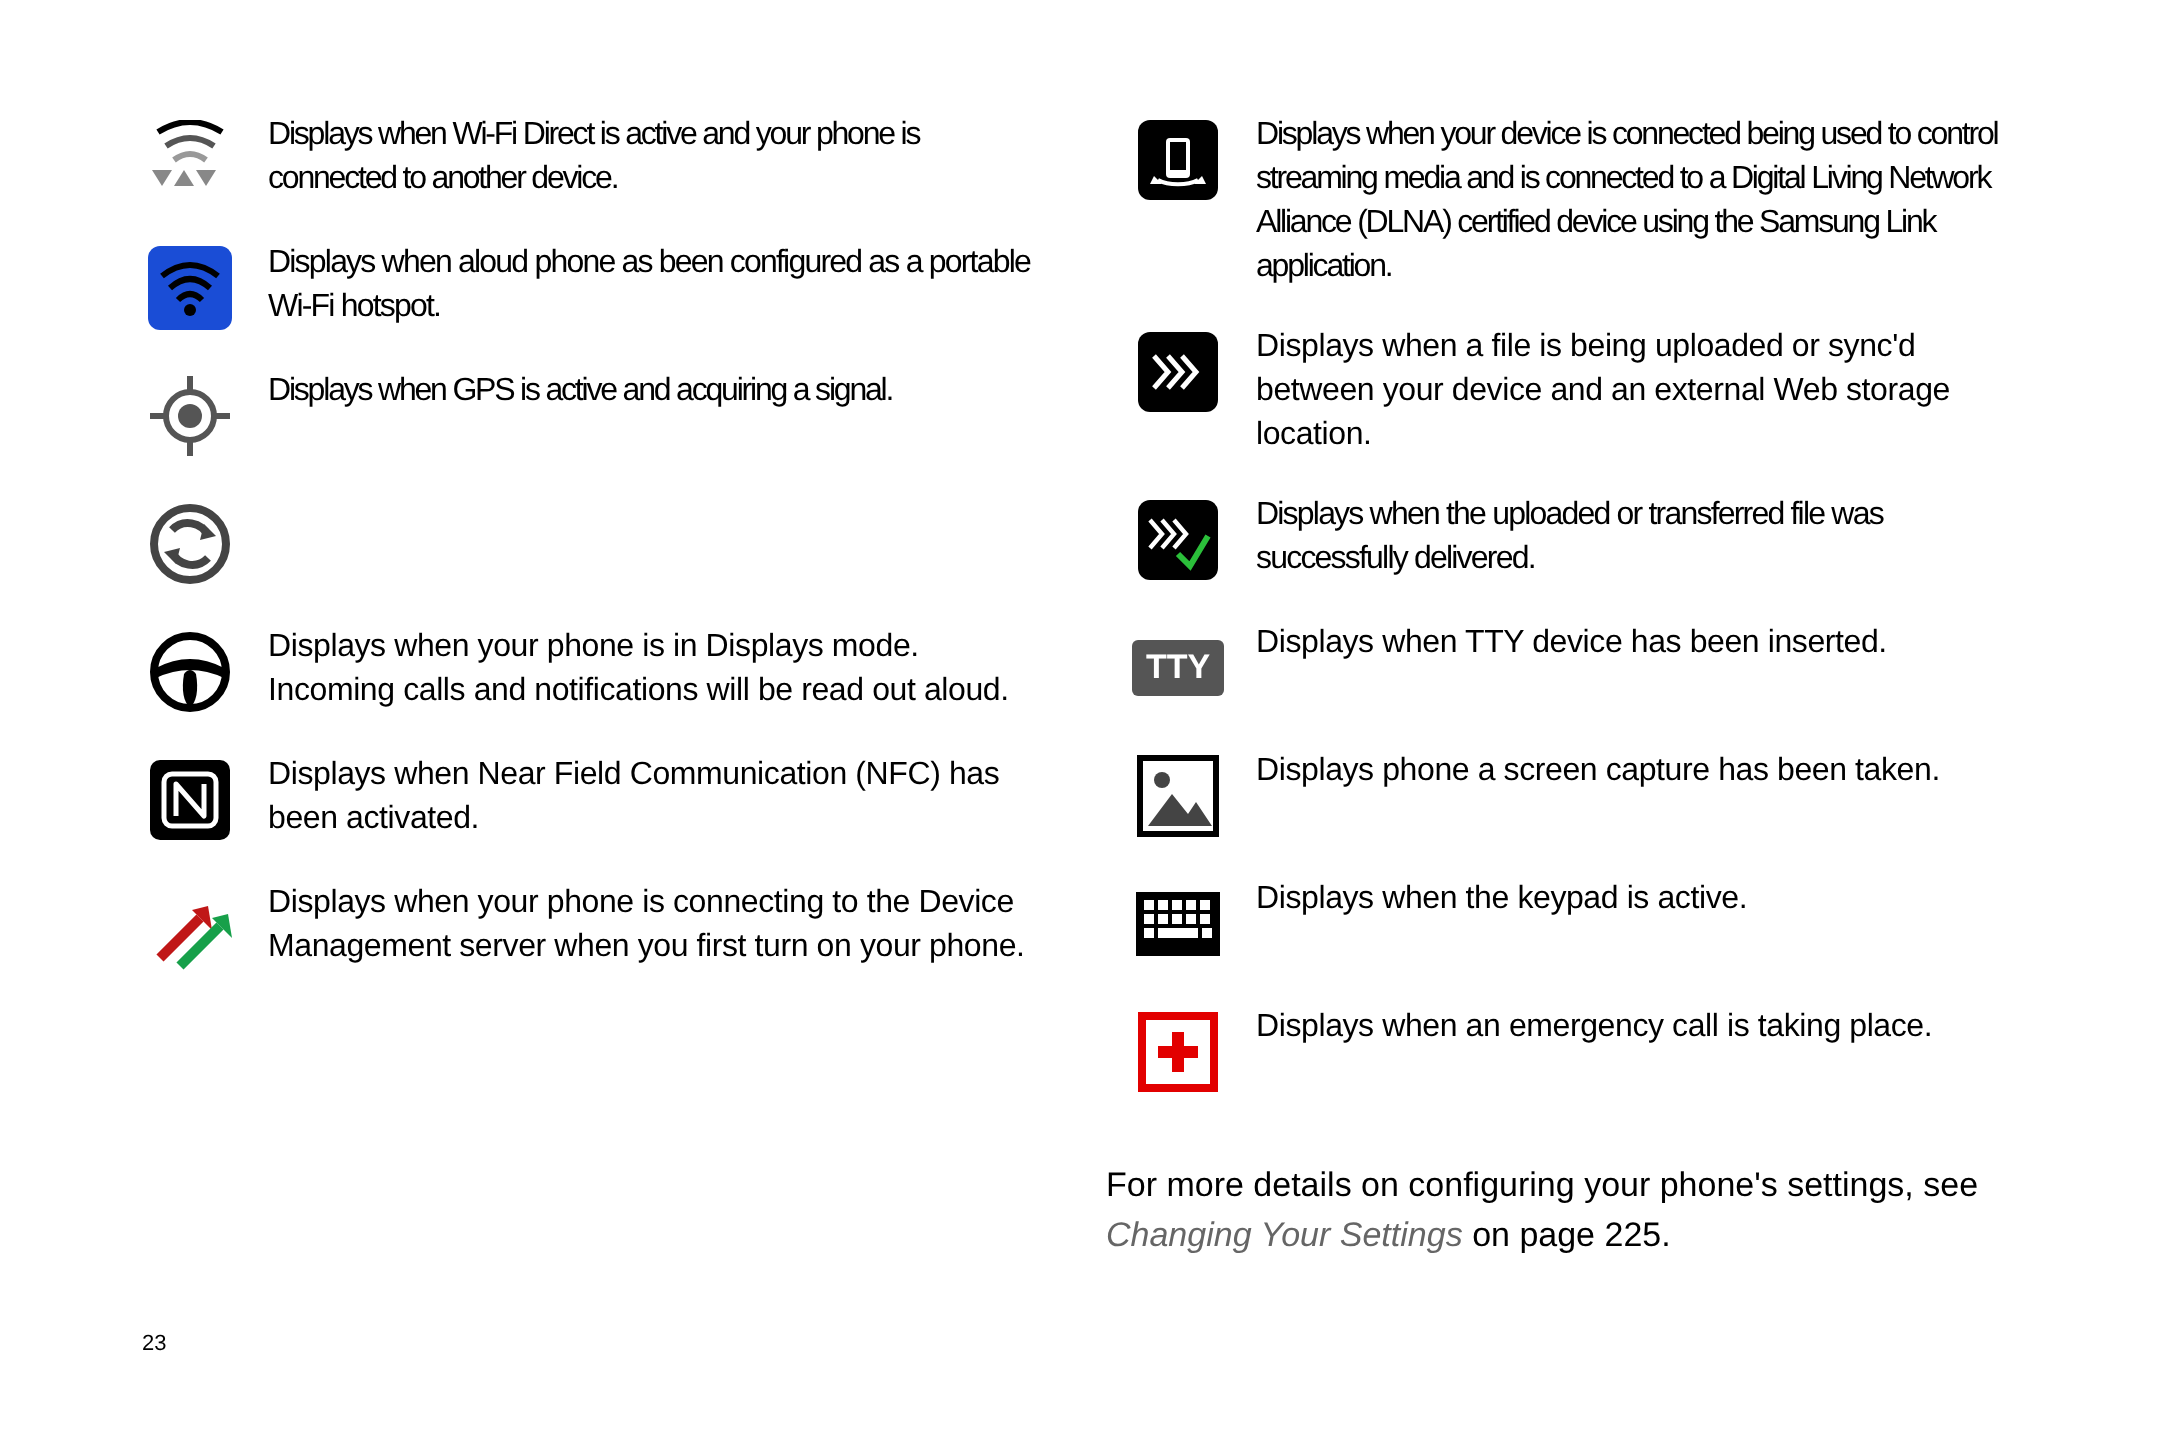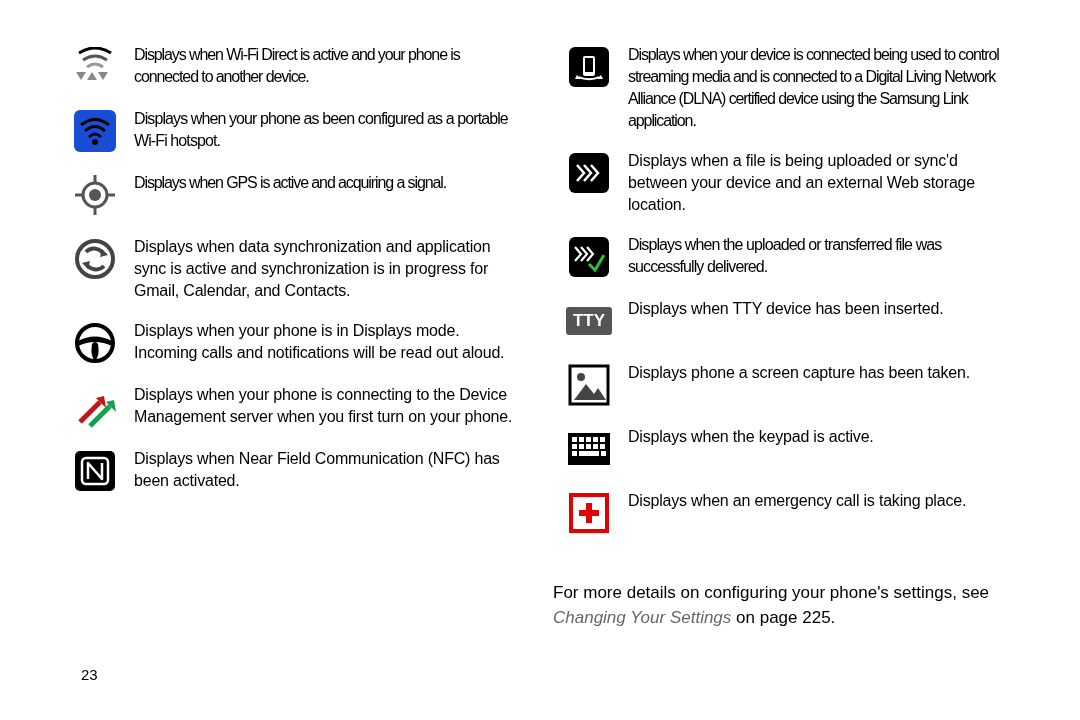"Displays when Wi-Fi Direct is" .row { margin-top: none -> 13px }
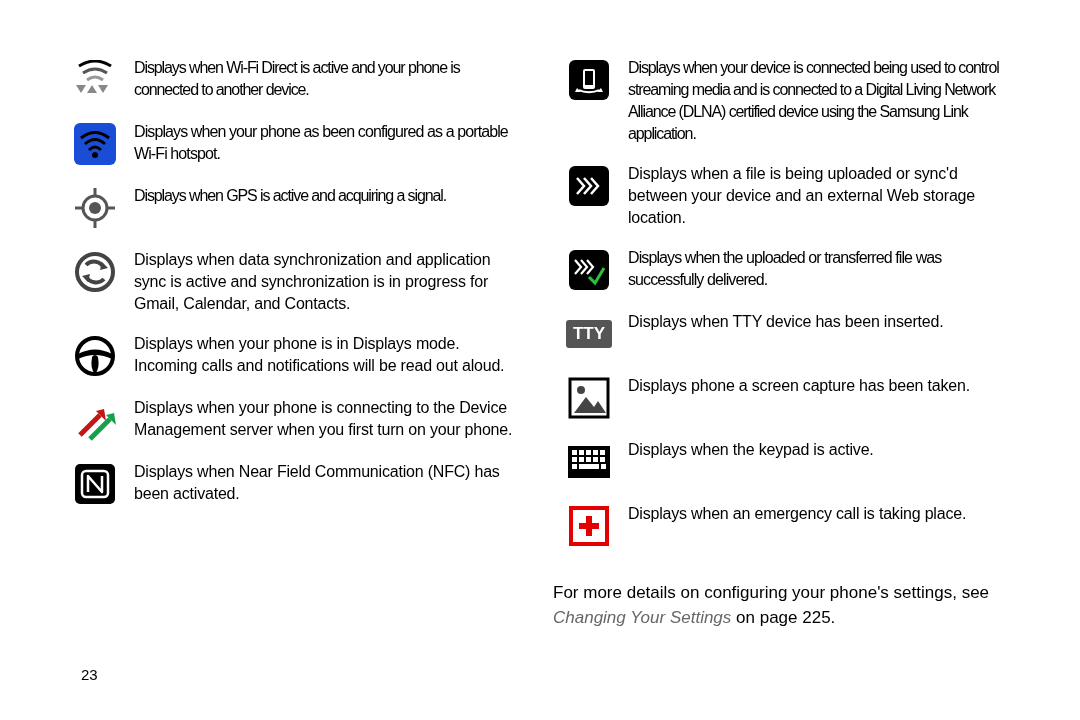"Displays when your phone as" div.txt { text: your -> aloud }
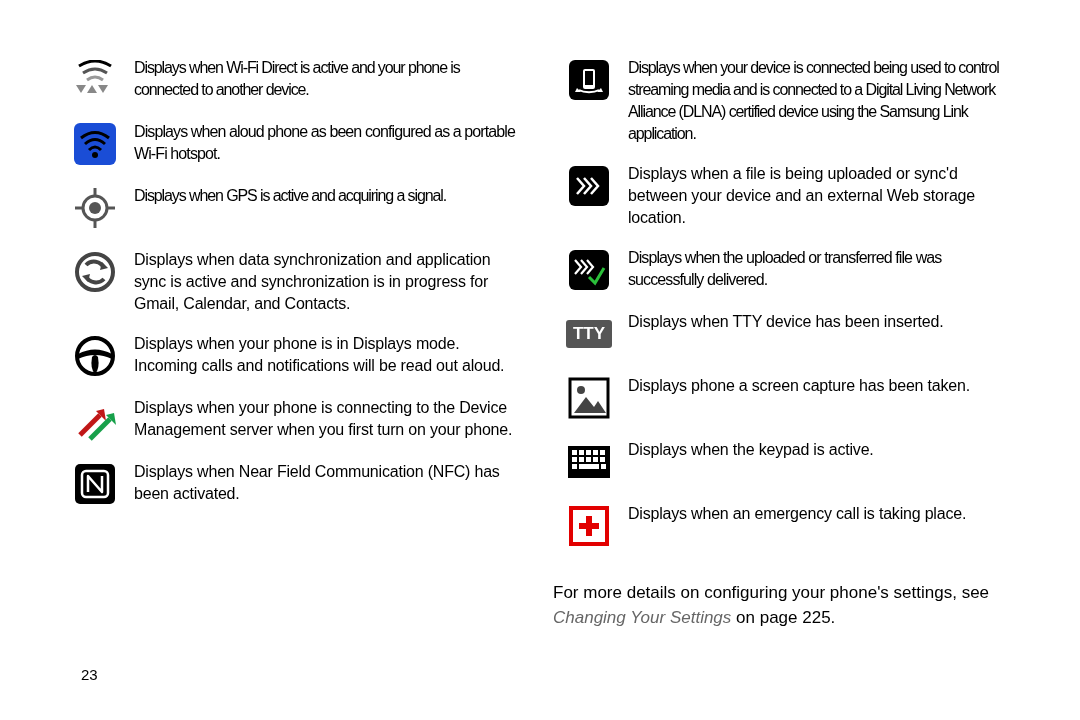"Displays when data synchronization and" div.txt { html: <div>Displays when data synchronization and application sync is active and synchronization is in progress for Gmail, Calendar, and Contacts.</div> -> none }
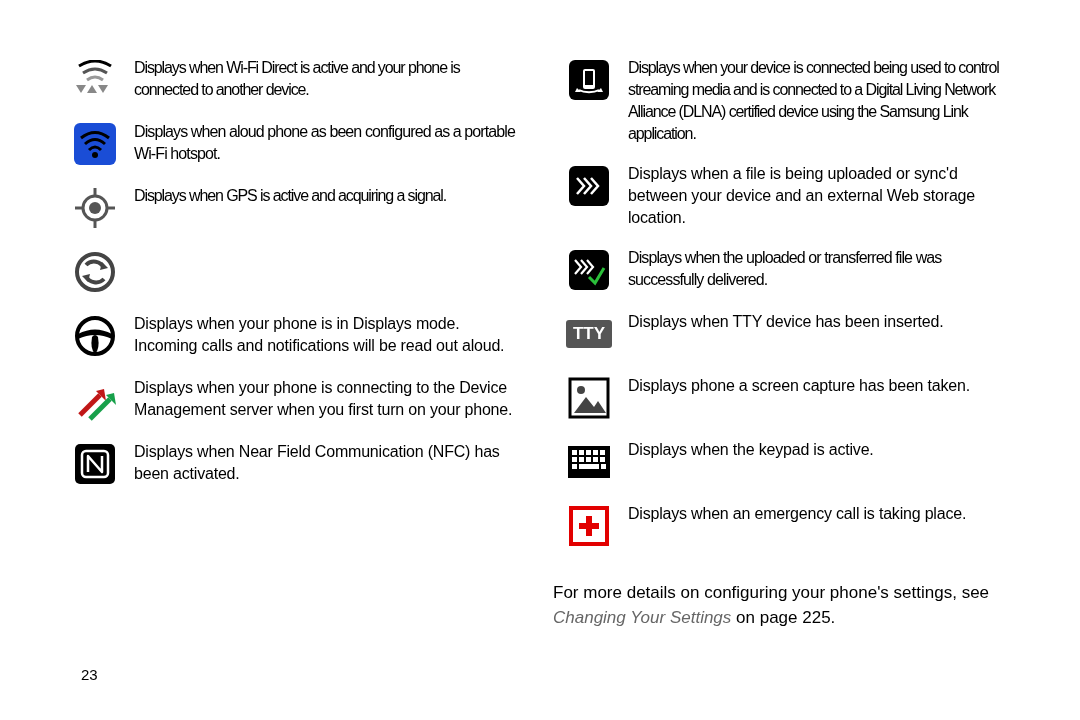"Displays when your phone is connecting" div.row { order: before "Displays when Near Field Communication" -> after "Displays when Near Field Communication" }
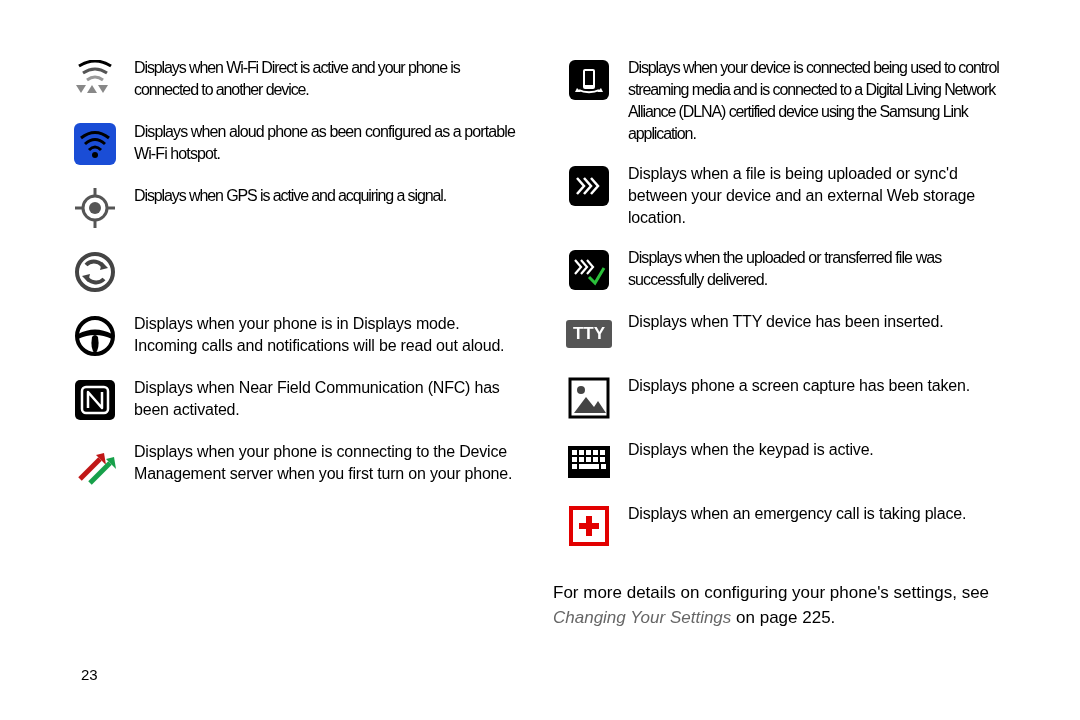"23" .pagenum { font-size: 15px -> 11px; left: 81px -> 71px }
